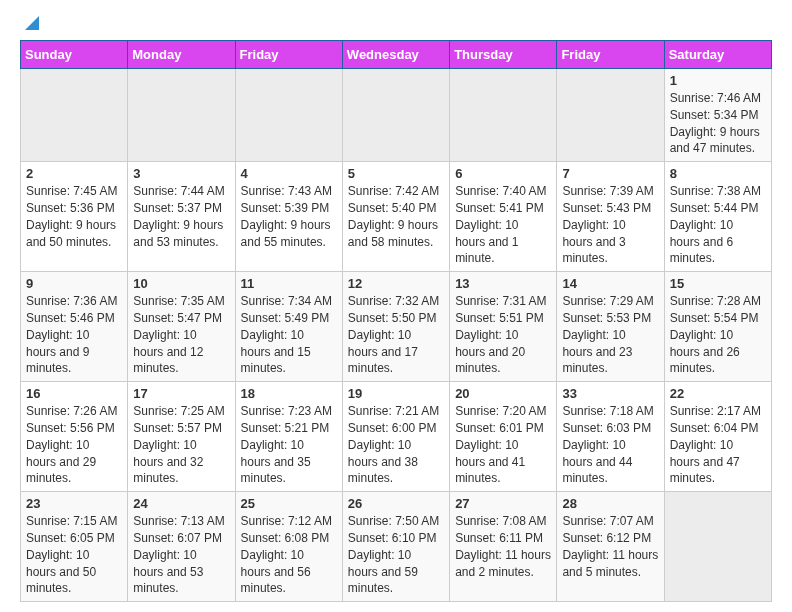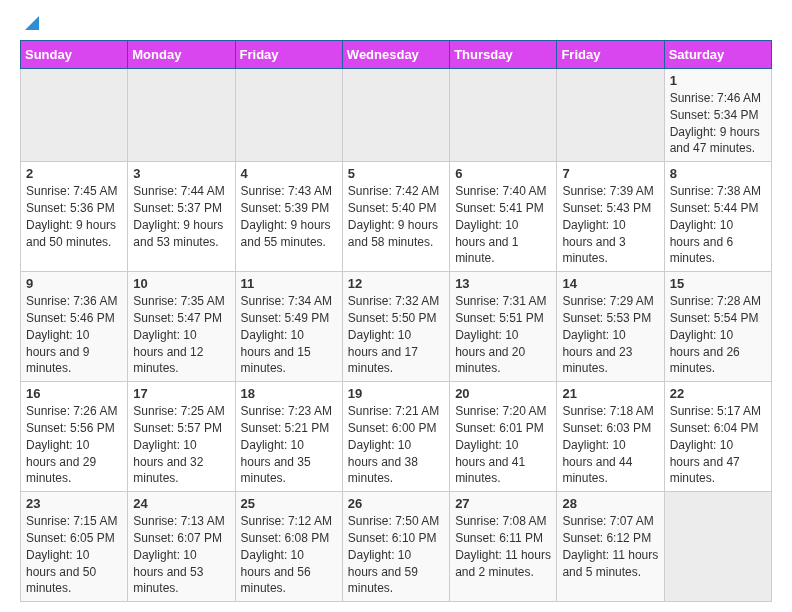"21" span.day-num { text: 21 -> 33 }
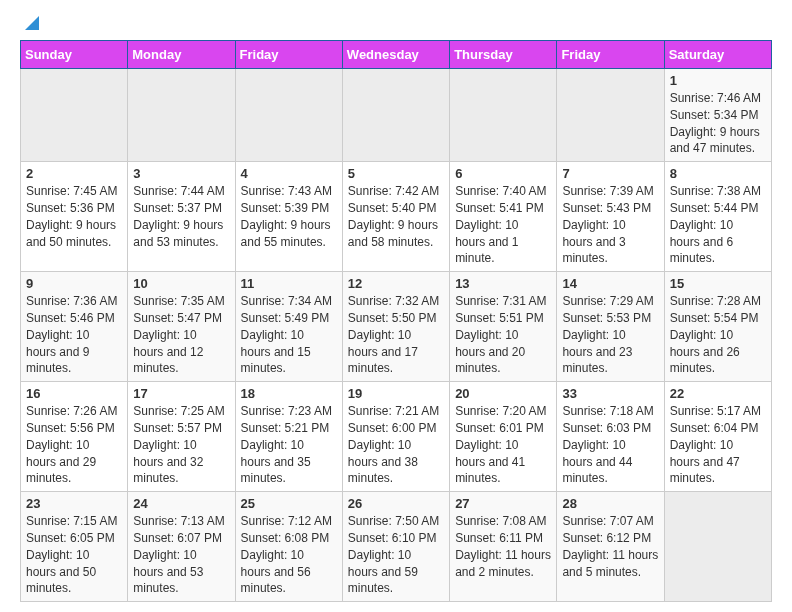"Sunrise: 5:17 AM Sunset: 6:04" div.day-info { text: 5:17 -> 2:17 }
